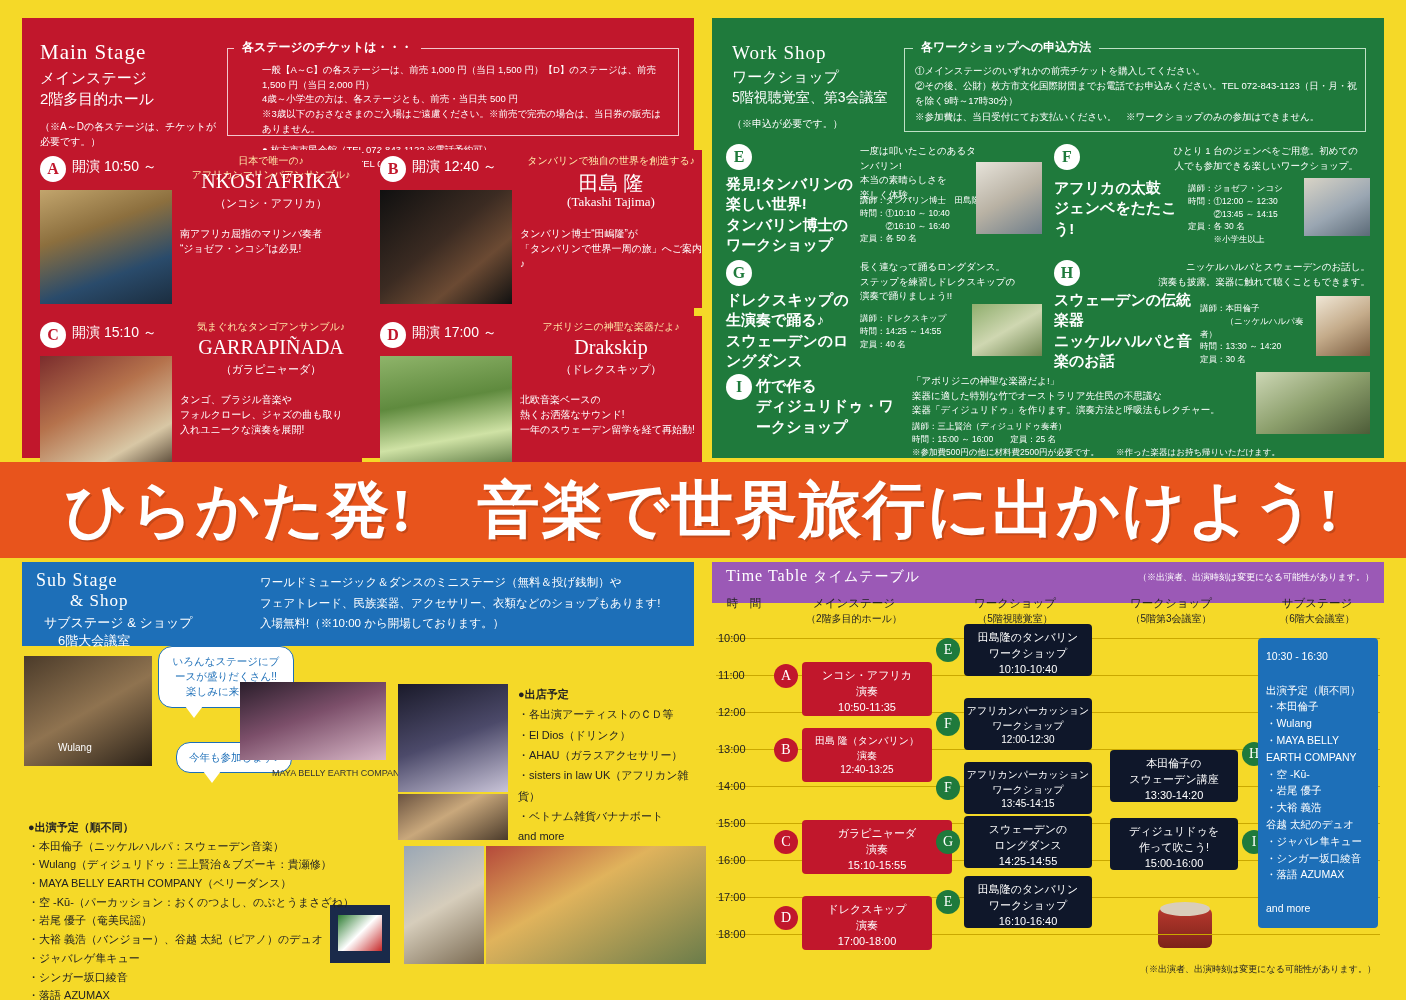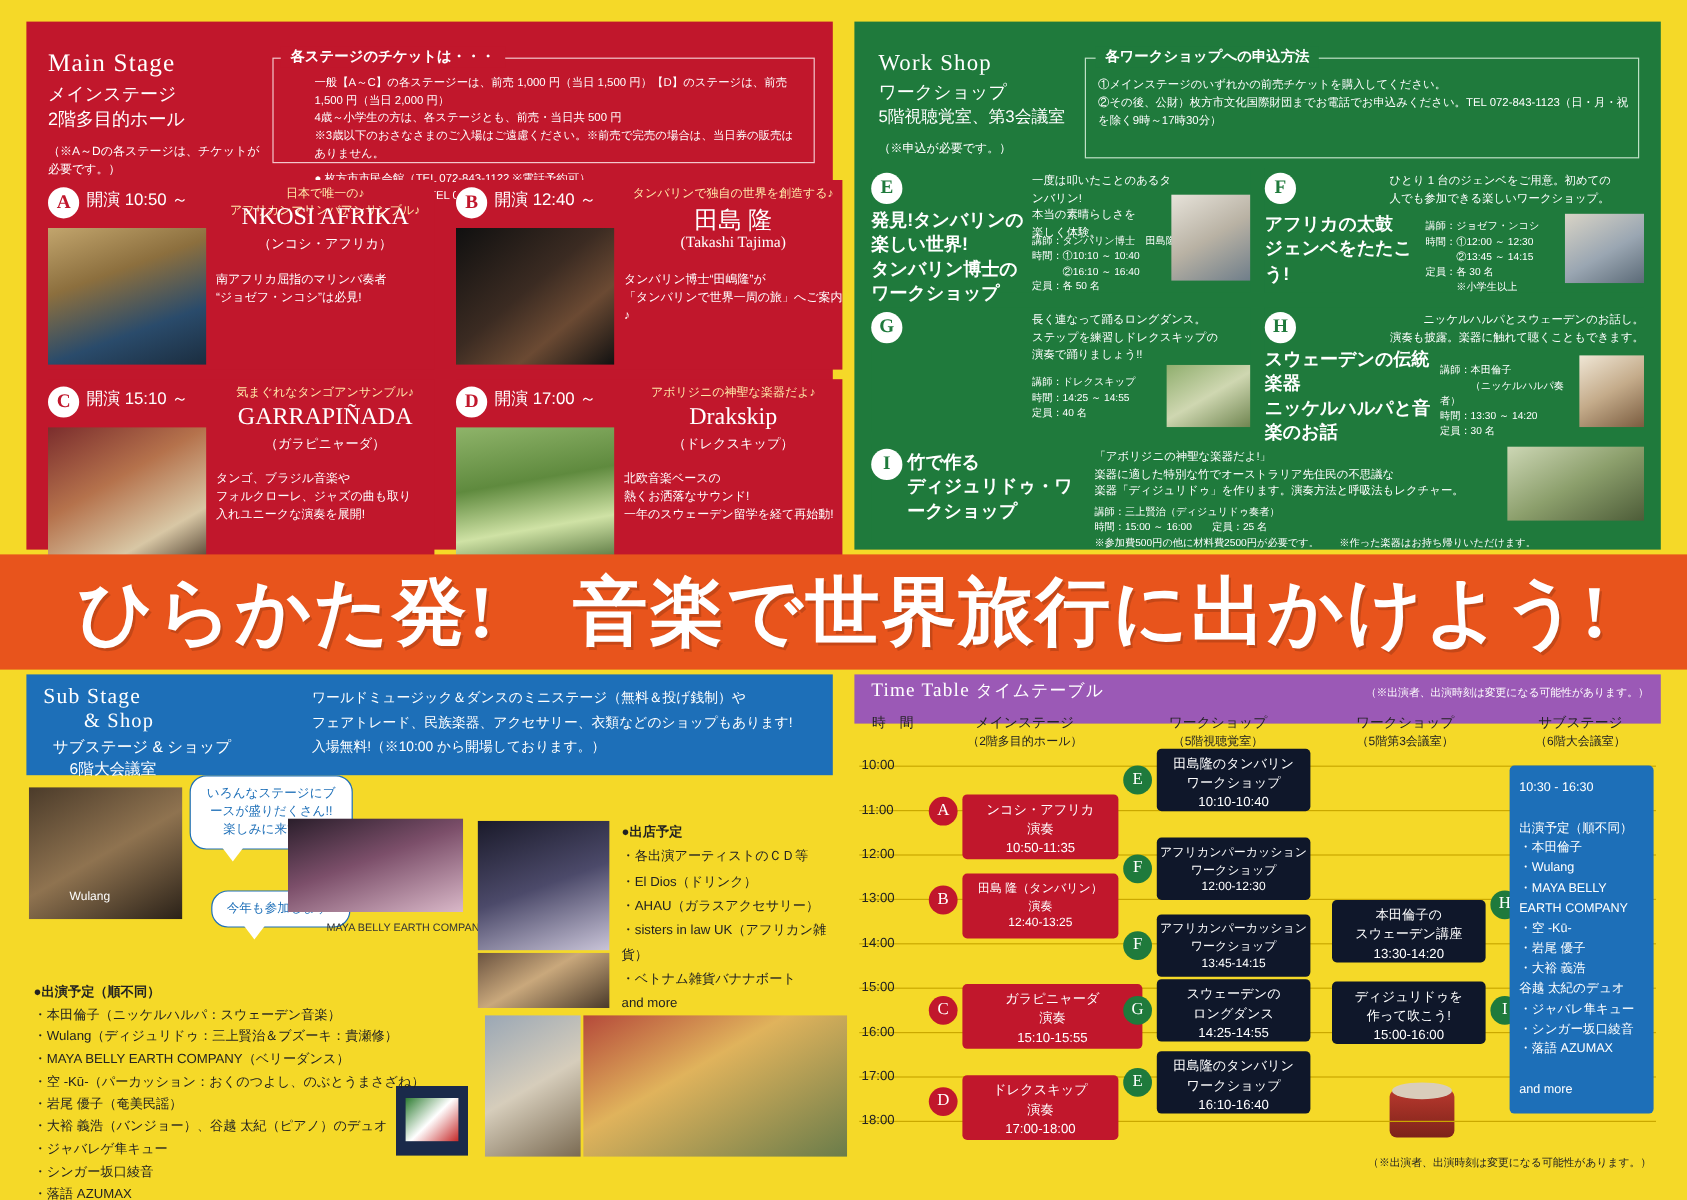"※参加費は、当日受付にてお支払いください。" div { html: none -> <div>※参加費は、当日受付にてお支払いください。 ※ワークショップのみの参加はできません。</div> }
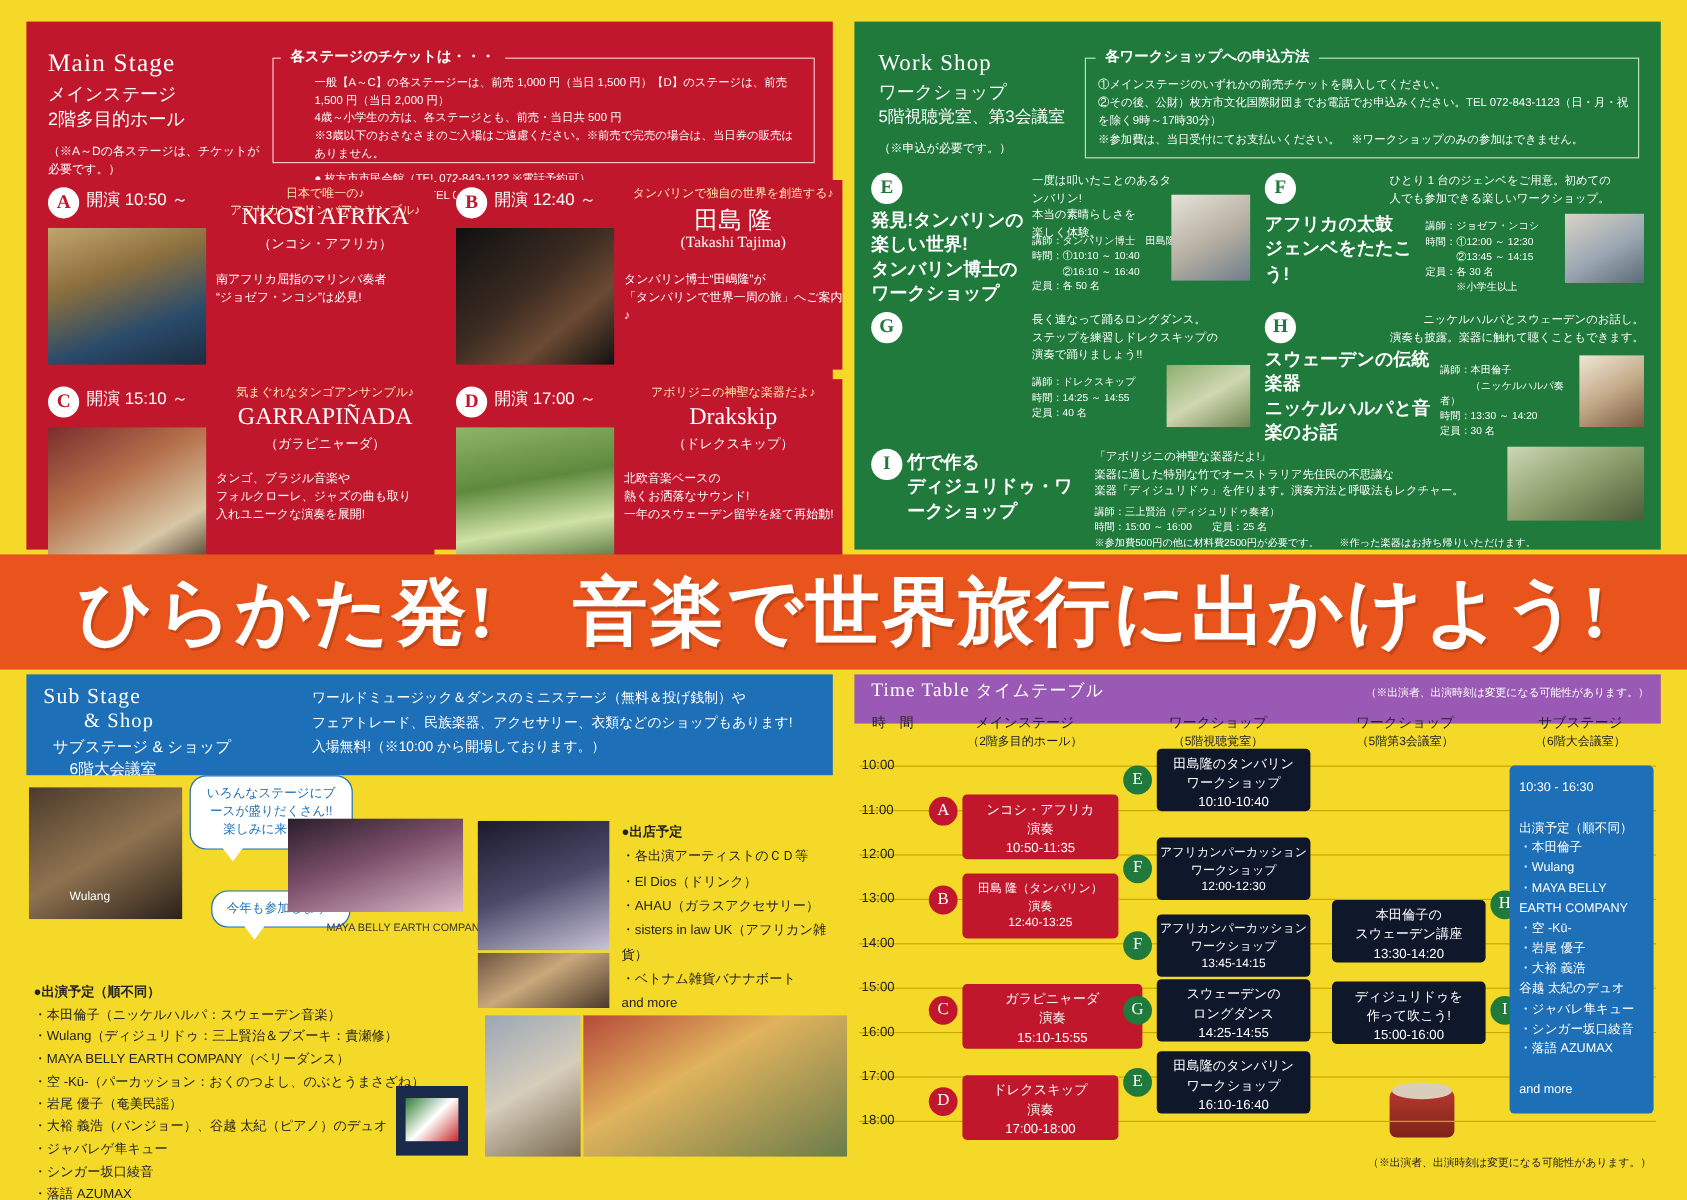"ひとり 1 台のジェンベをご用意。初めての" div.ws-desc { left: 104px -> 74px; text-align: left -> right }
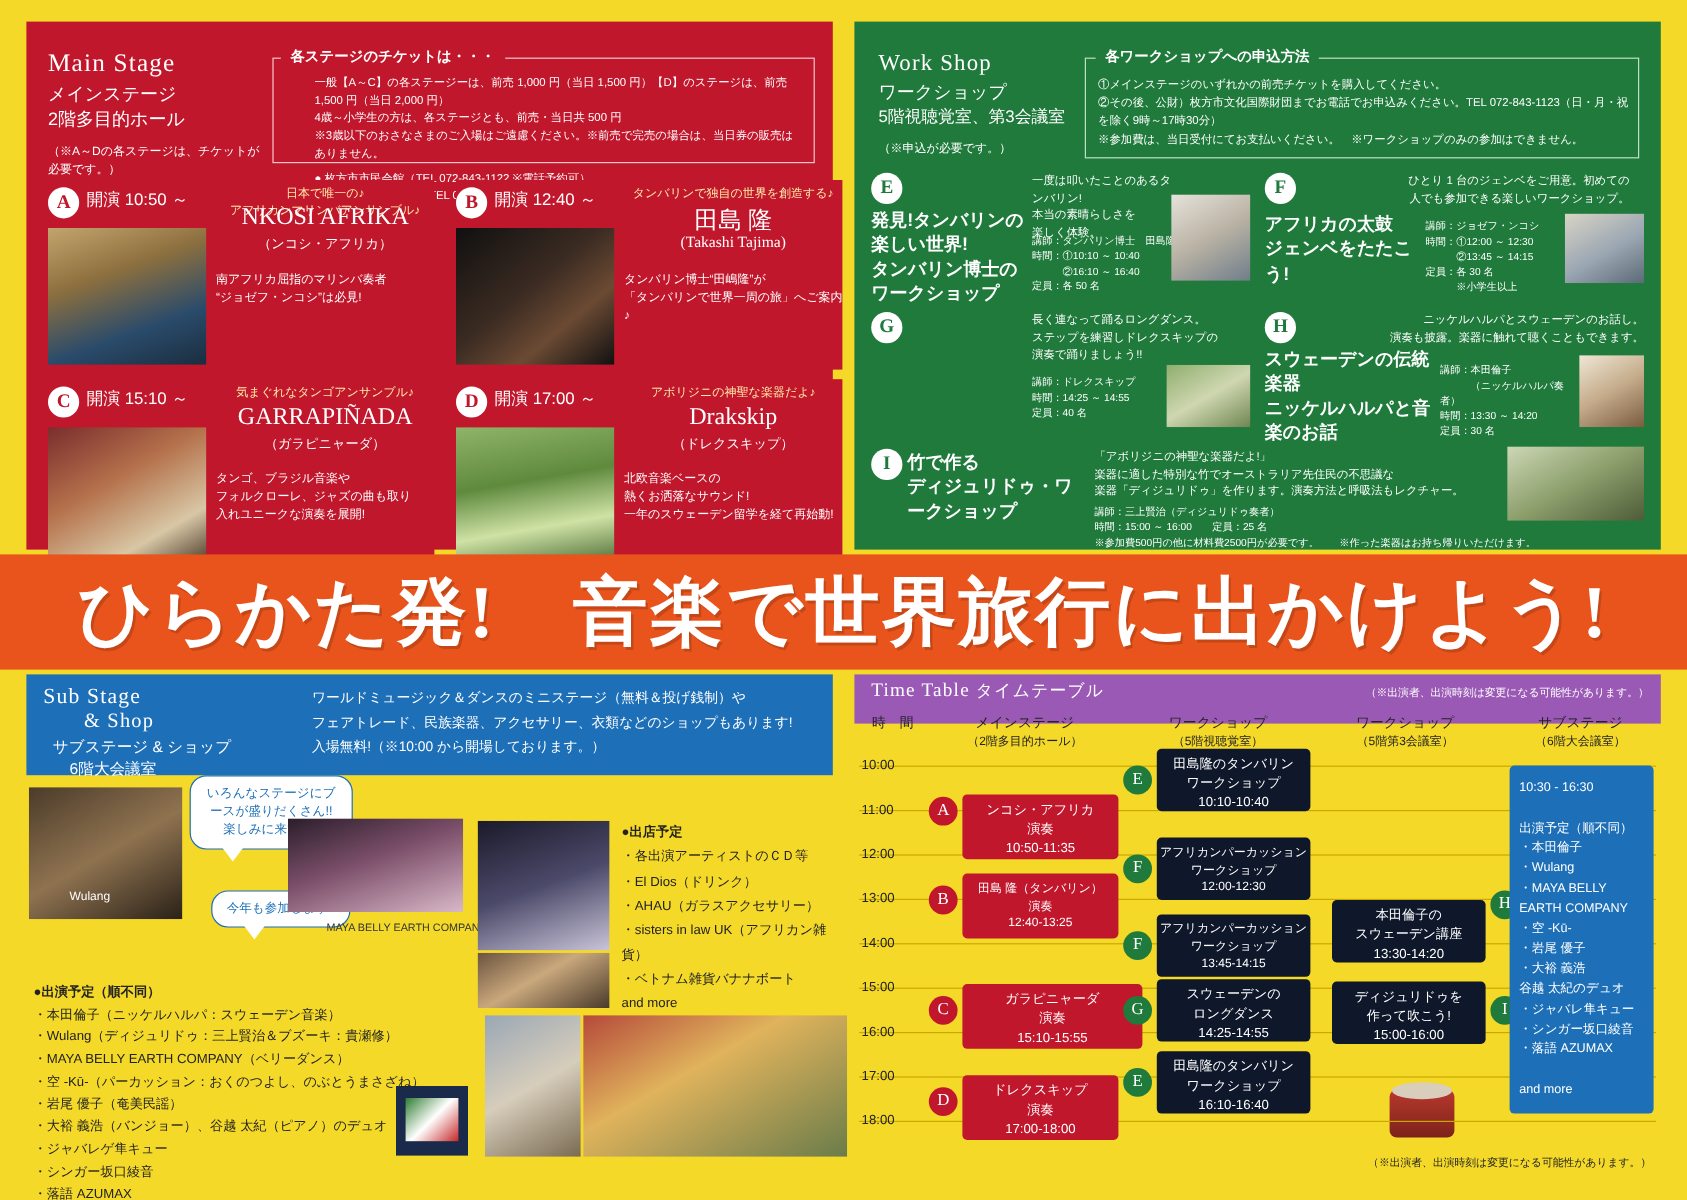"ドレクスキップの生演奏で踊る♪" div.ws-title { html: none -> <div>ドレクスキップの生演奏で踊る♪ スウェーデンのロングダンス</div> }
